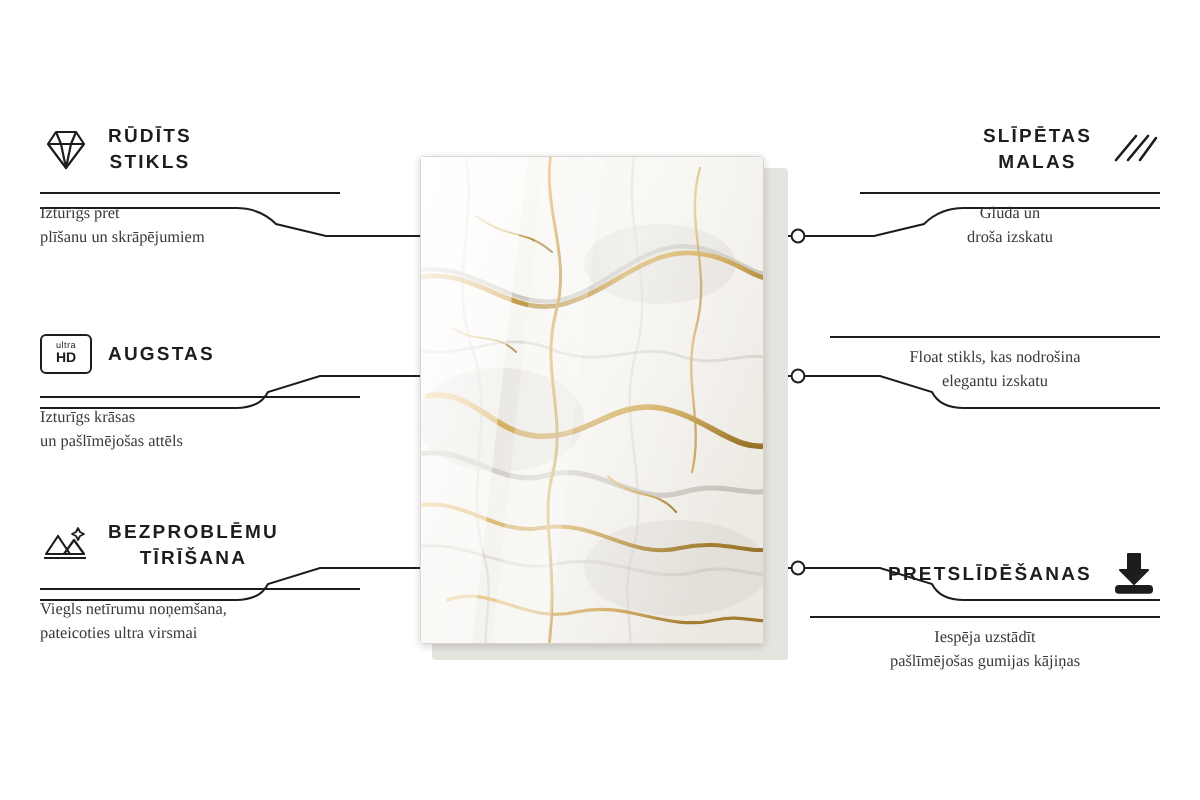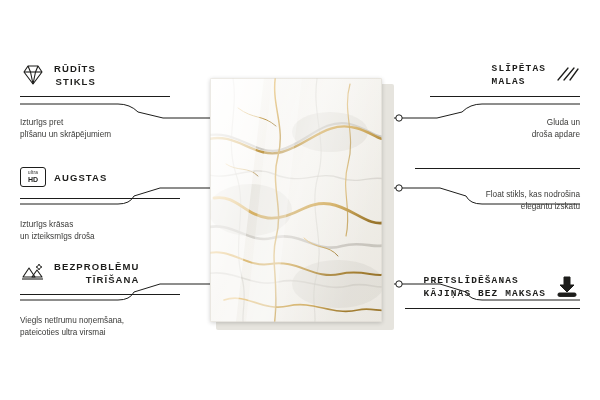"RŪDĪTS" .feat.left .title { text-align: right -> center }
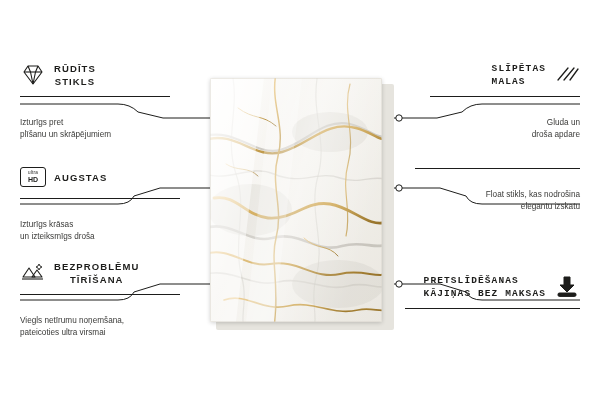"SLĪPĒTAS" .feat.right .title { font-family: Liberation Mono, monospace -> none; text-align: left -> center }
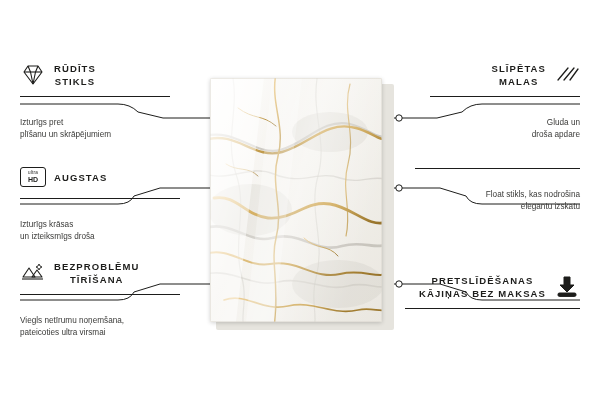"Izturīgs pret" .feat .desc { font-family: none -> Liberation Serif, serif; margin-top: 20px -> 4px }
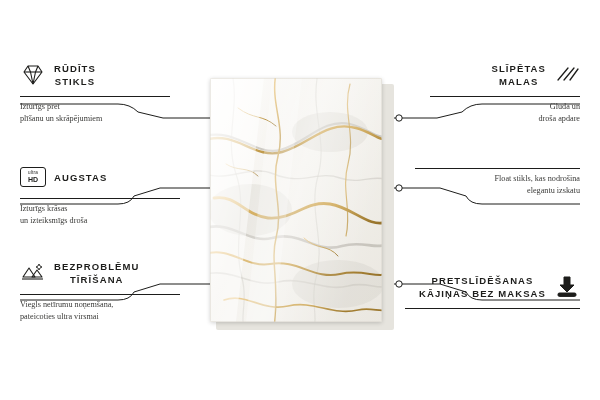"Gluda un" .feat.right .desc { text-align: right -> center }
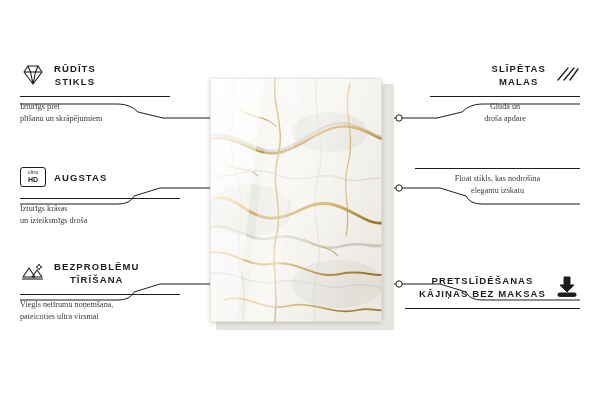"droša apdare" span { text: apdare -> izskatu }
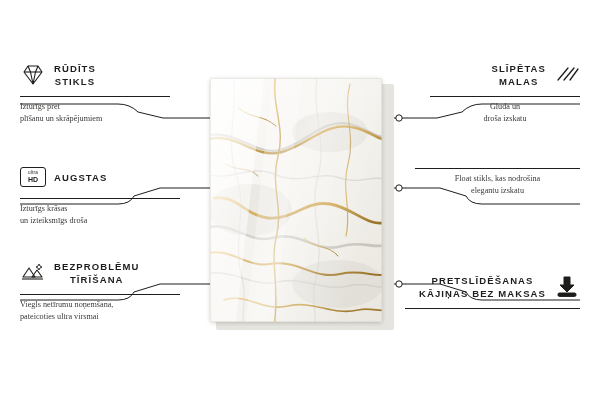"un izteiksmīgs droša" span { text: izteiksmīgs droša -> pašlīmējošas attēls }
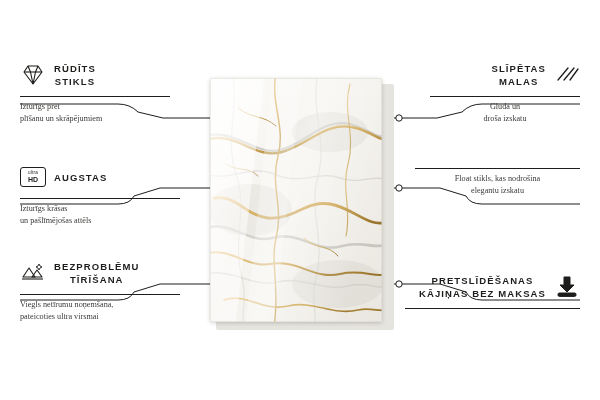"KĀJIŅAS BEZ MAKSAS" span { html: <span>KĀJIŅAS BEZ MAKSAS</span> -> none }
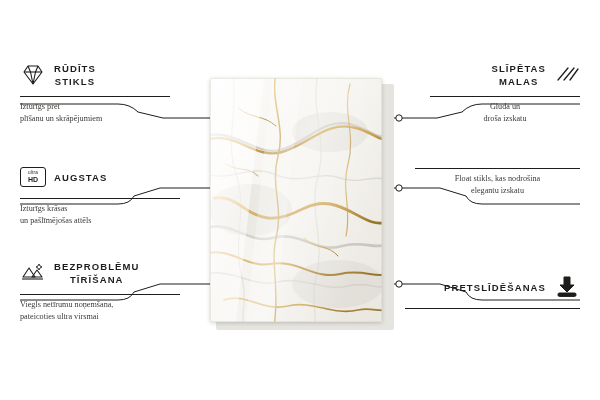"Iespēja uzstādīt" div.desc { html: none -> <div> <span>Iespēja uzstādīt</span><br> <span>pašlīmējošas gumijas kājiņas</span> </div> }
